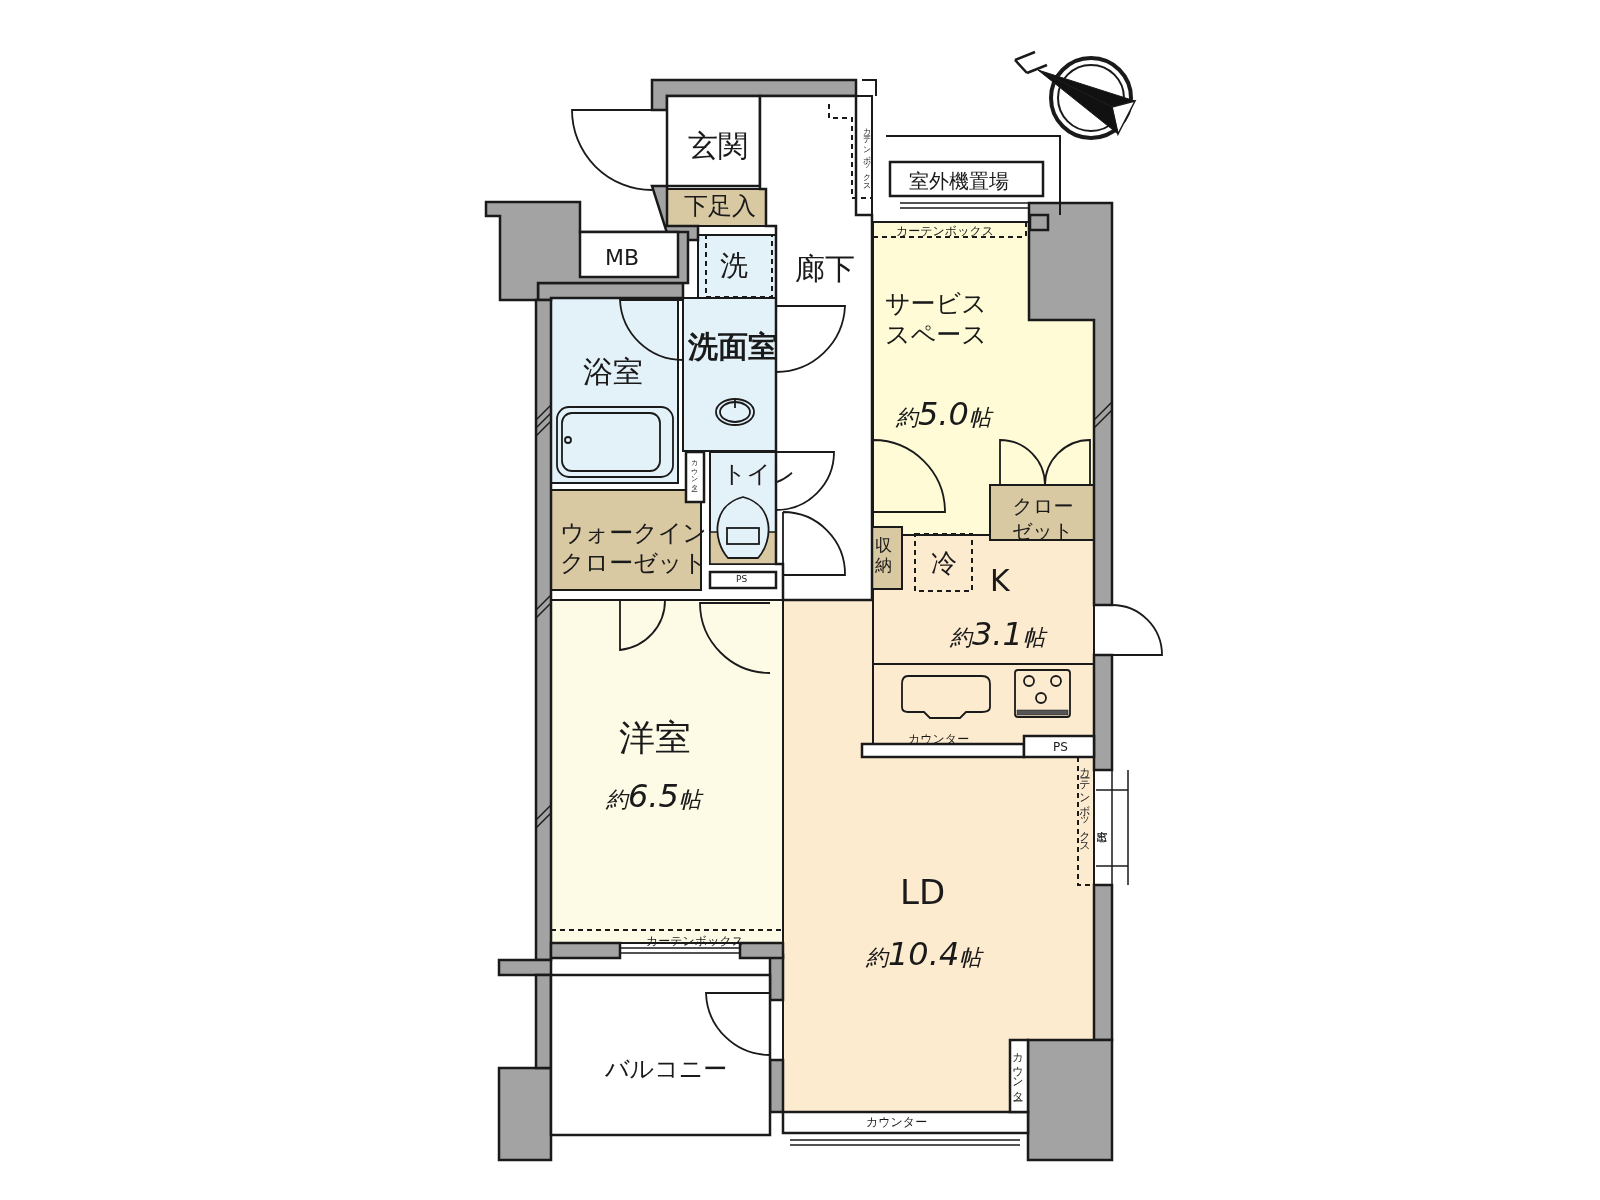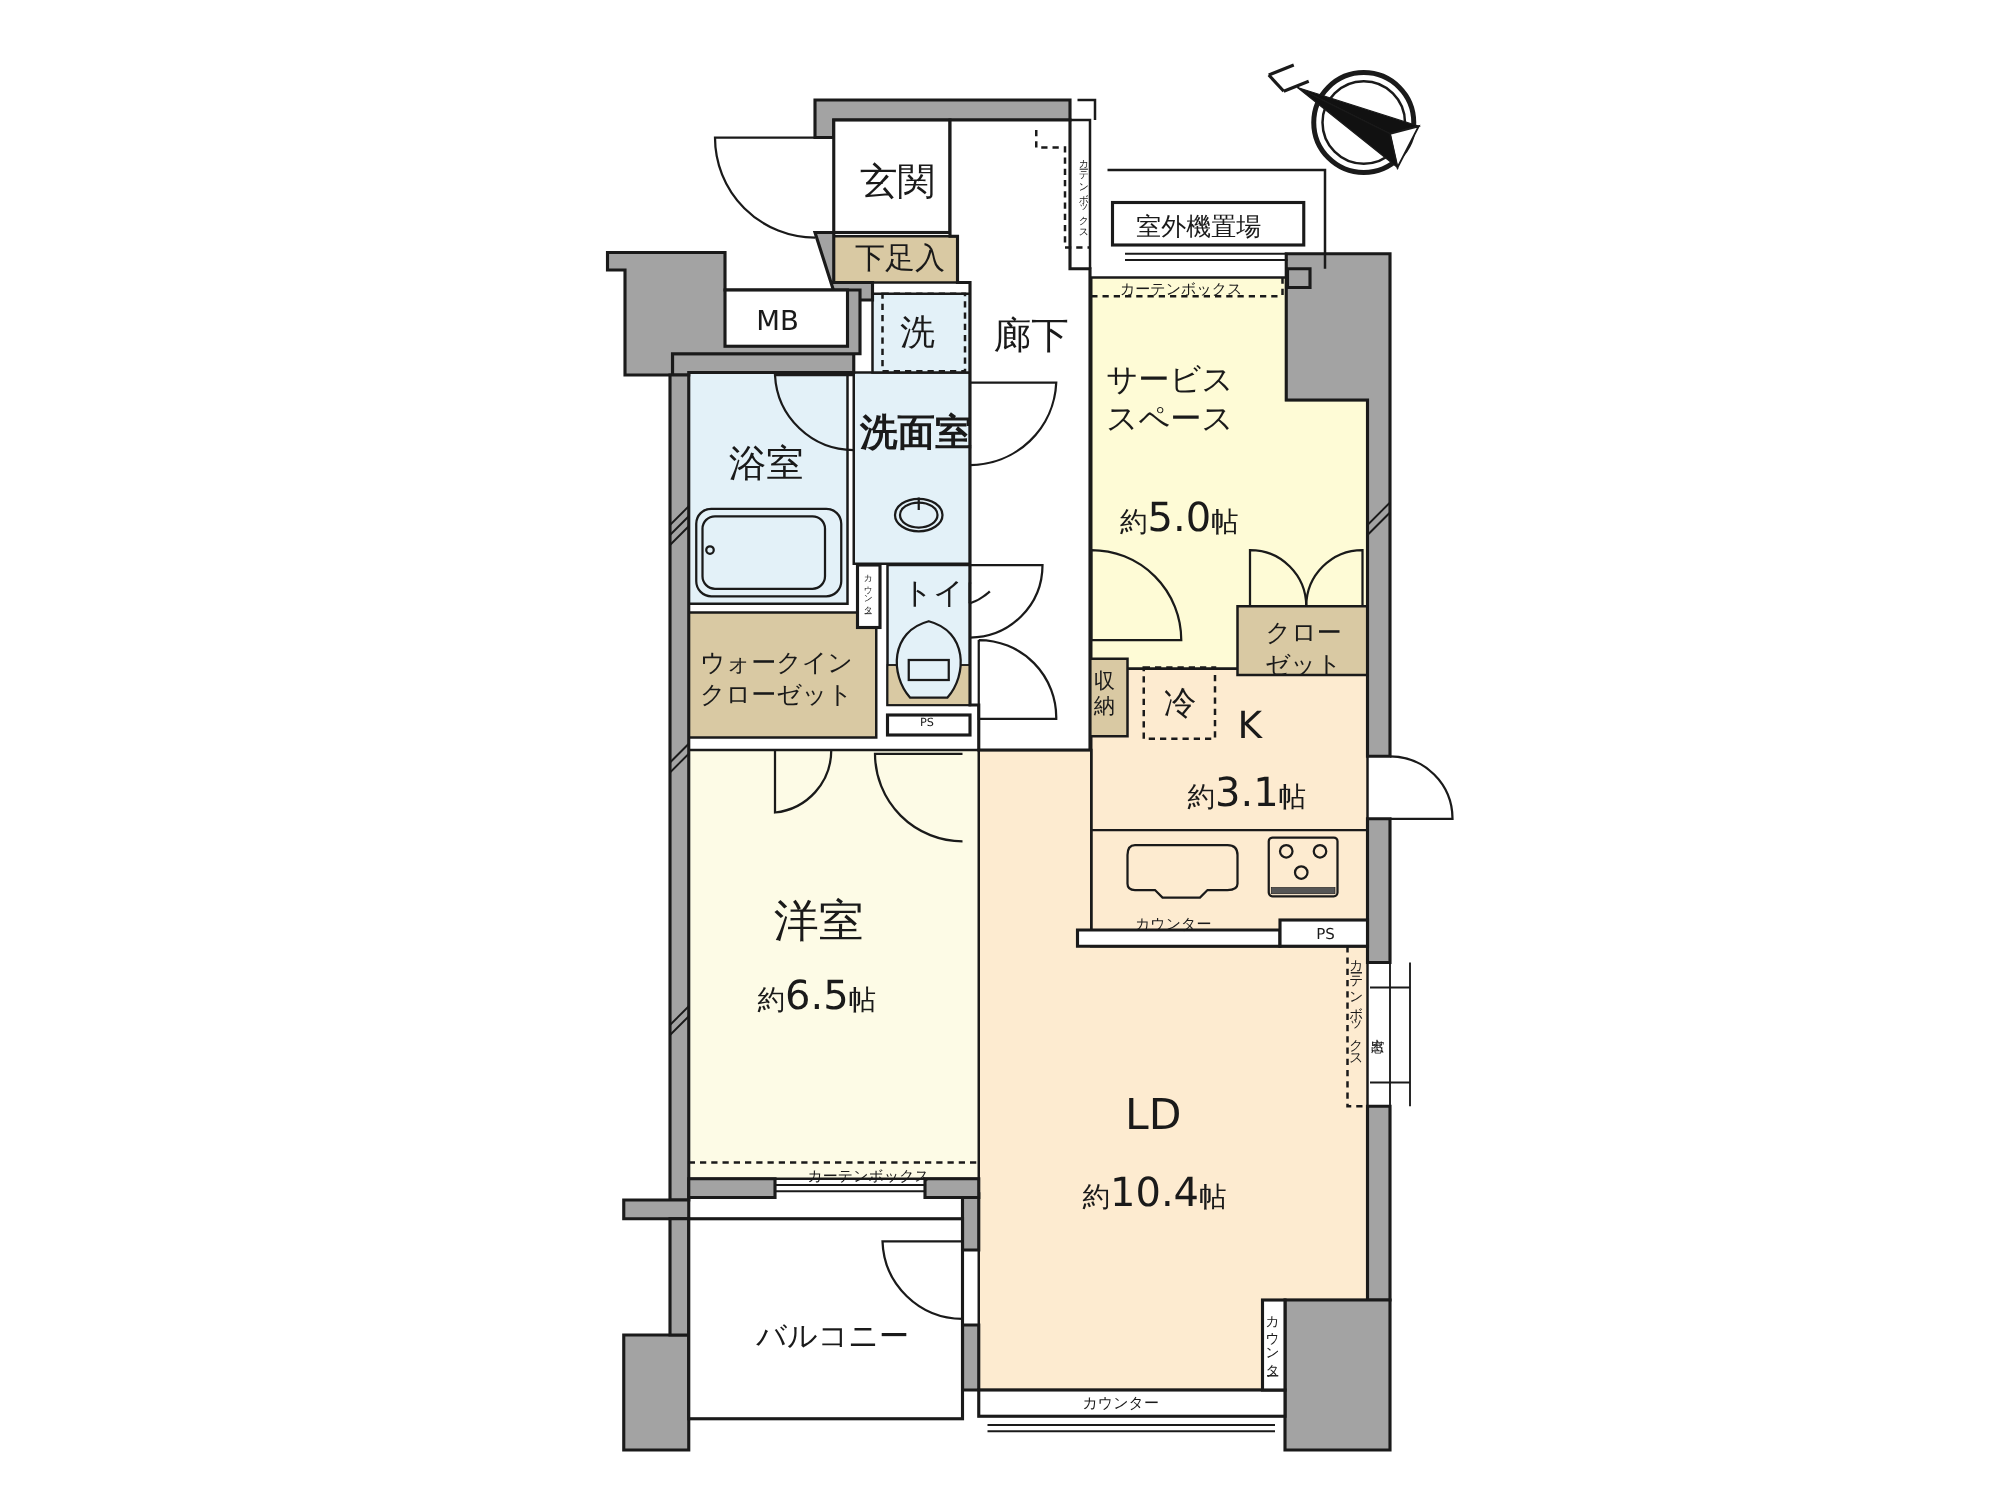"約5.0帖" .room-area { font-style: none -> italic }
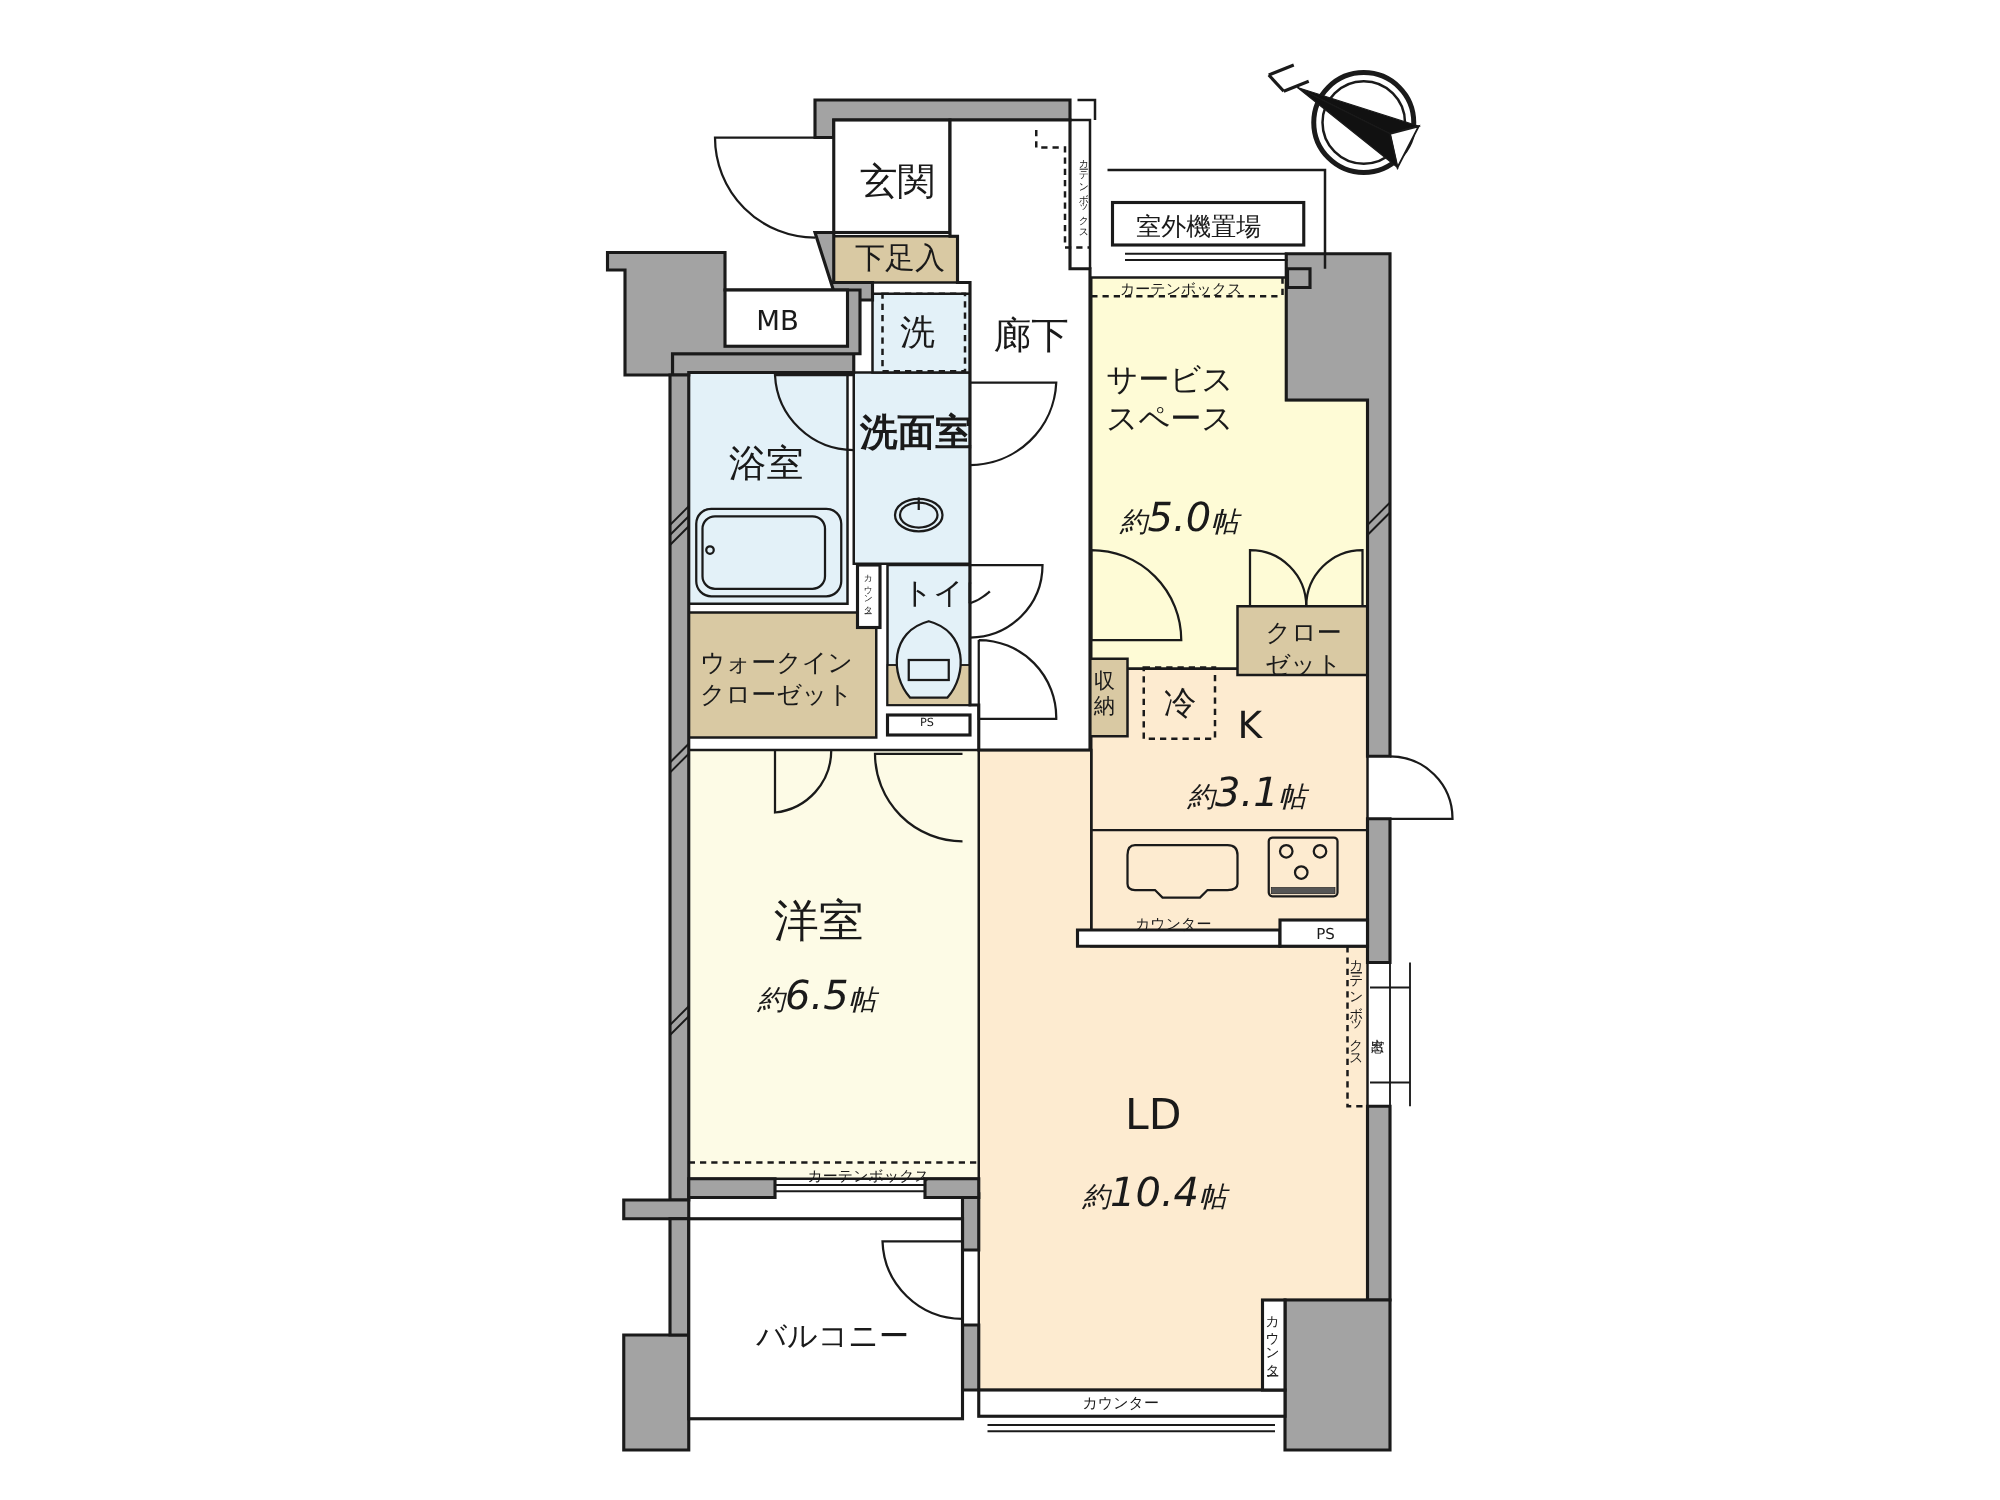"ウォークイン" div.lbl { font-size: 20px -> 24px }
